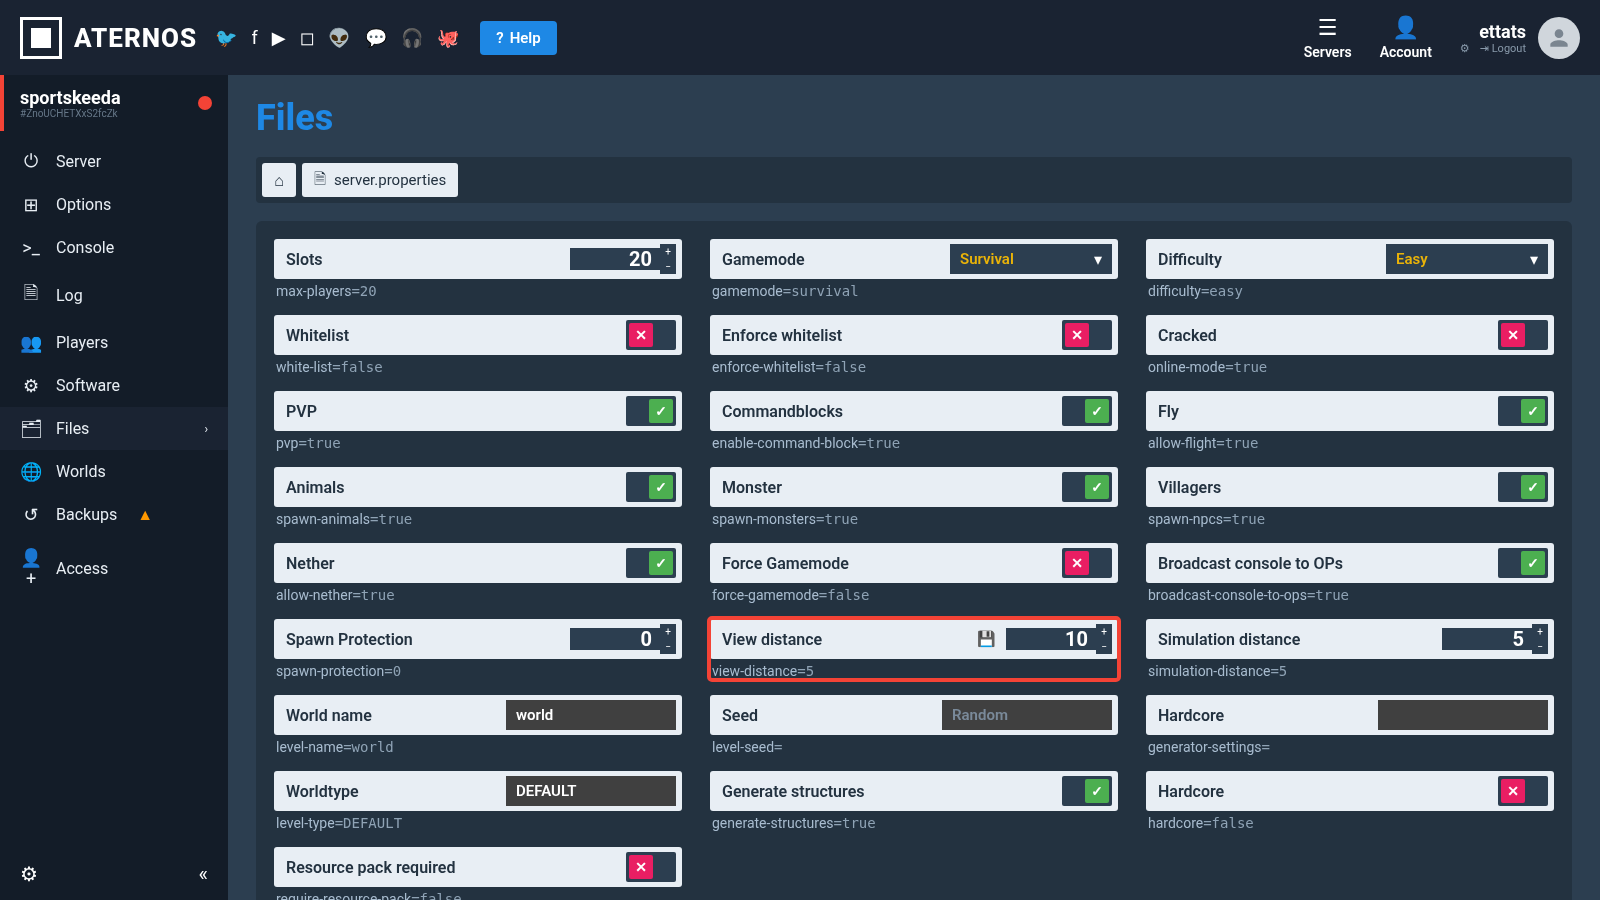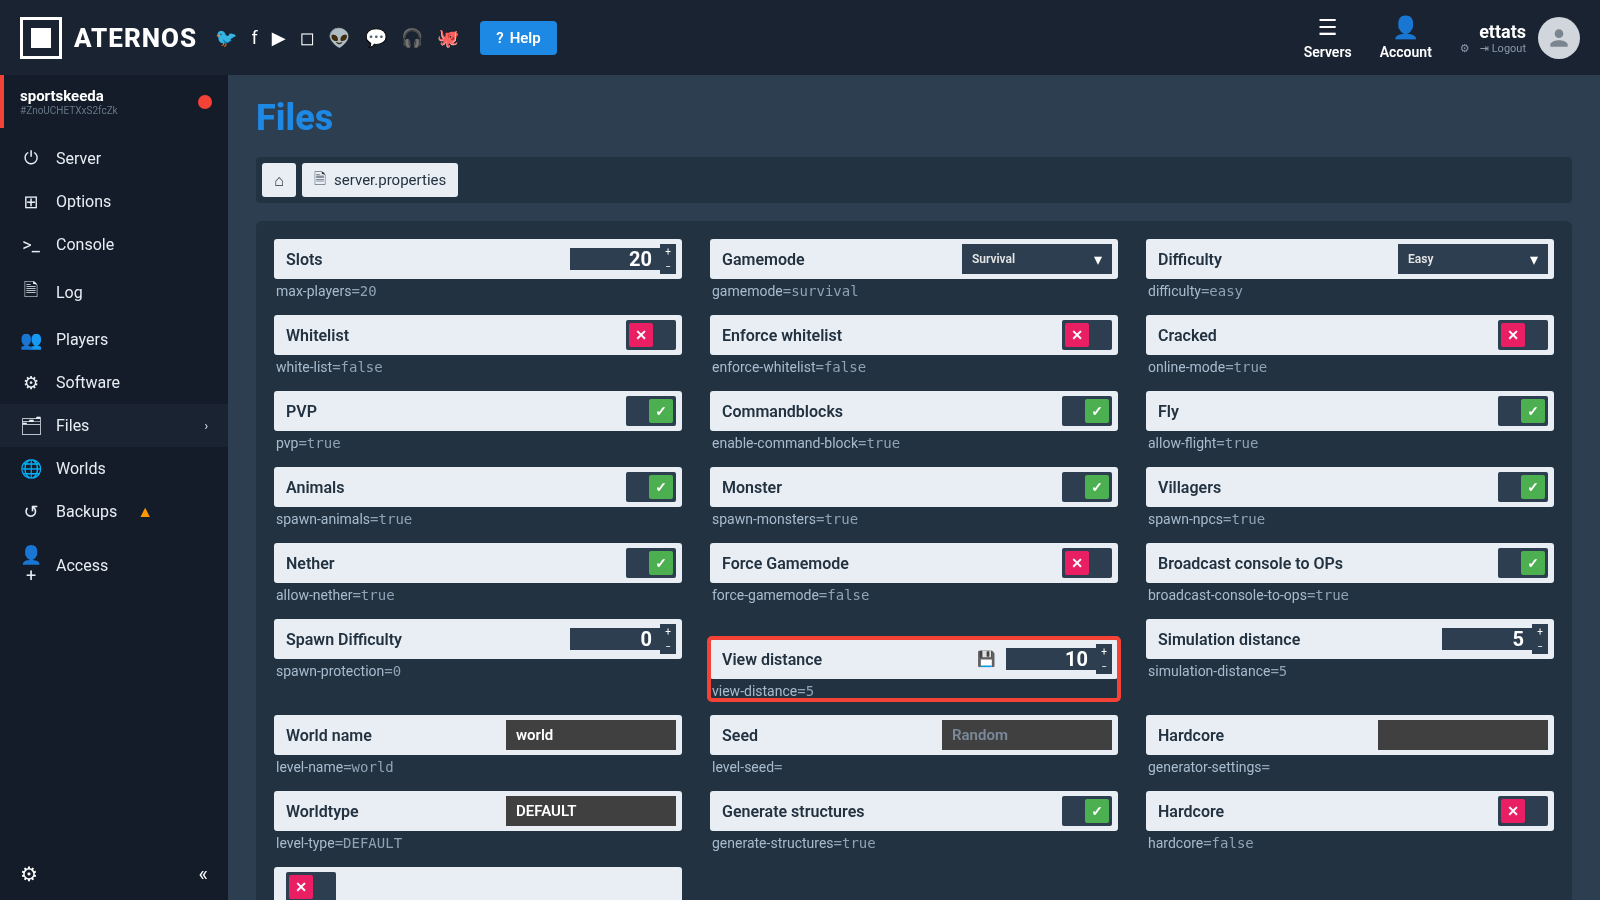"sportskeeda" .server-badge-text .name { font-size: 15px -> 18px }
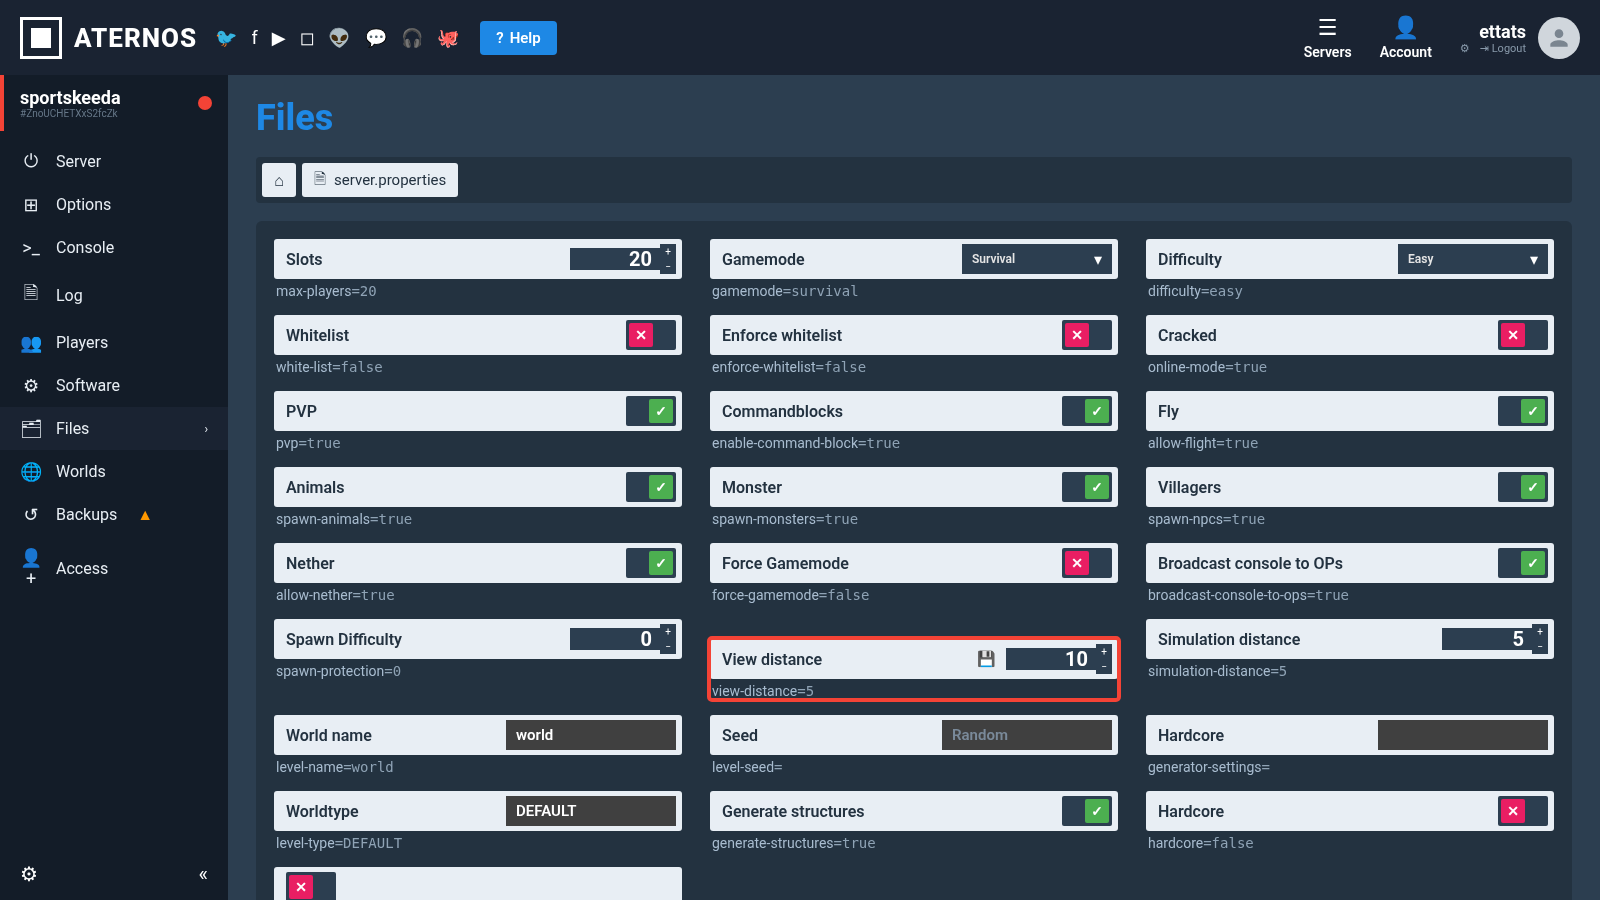"Survival" .select { color: #e5e5e5 -> #eab308; font-size: 12px -> 15px; width: 150px -> 162px }
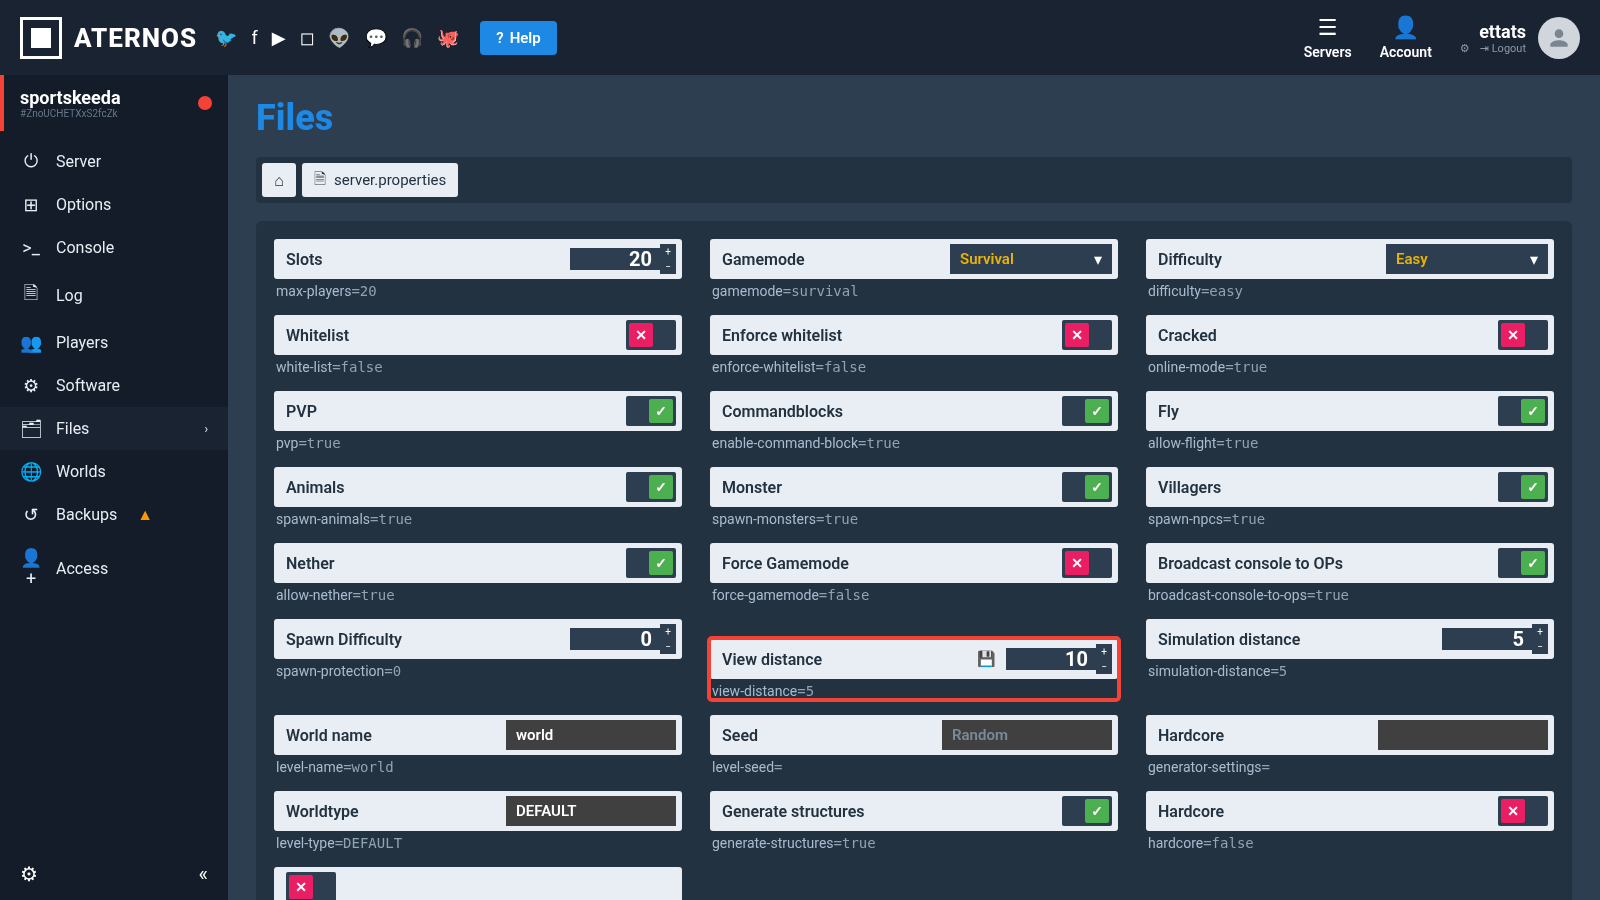"Spawn Difficulty" span.setting-label { text: Difficulty -> Protection }
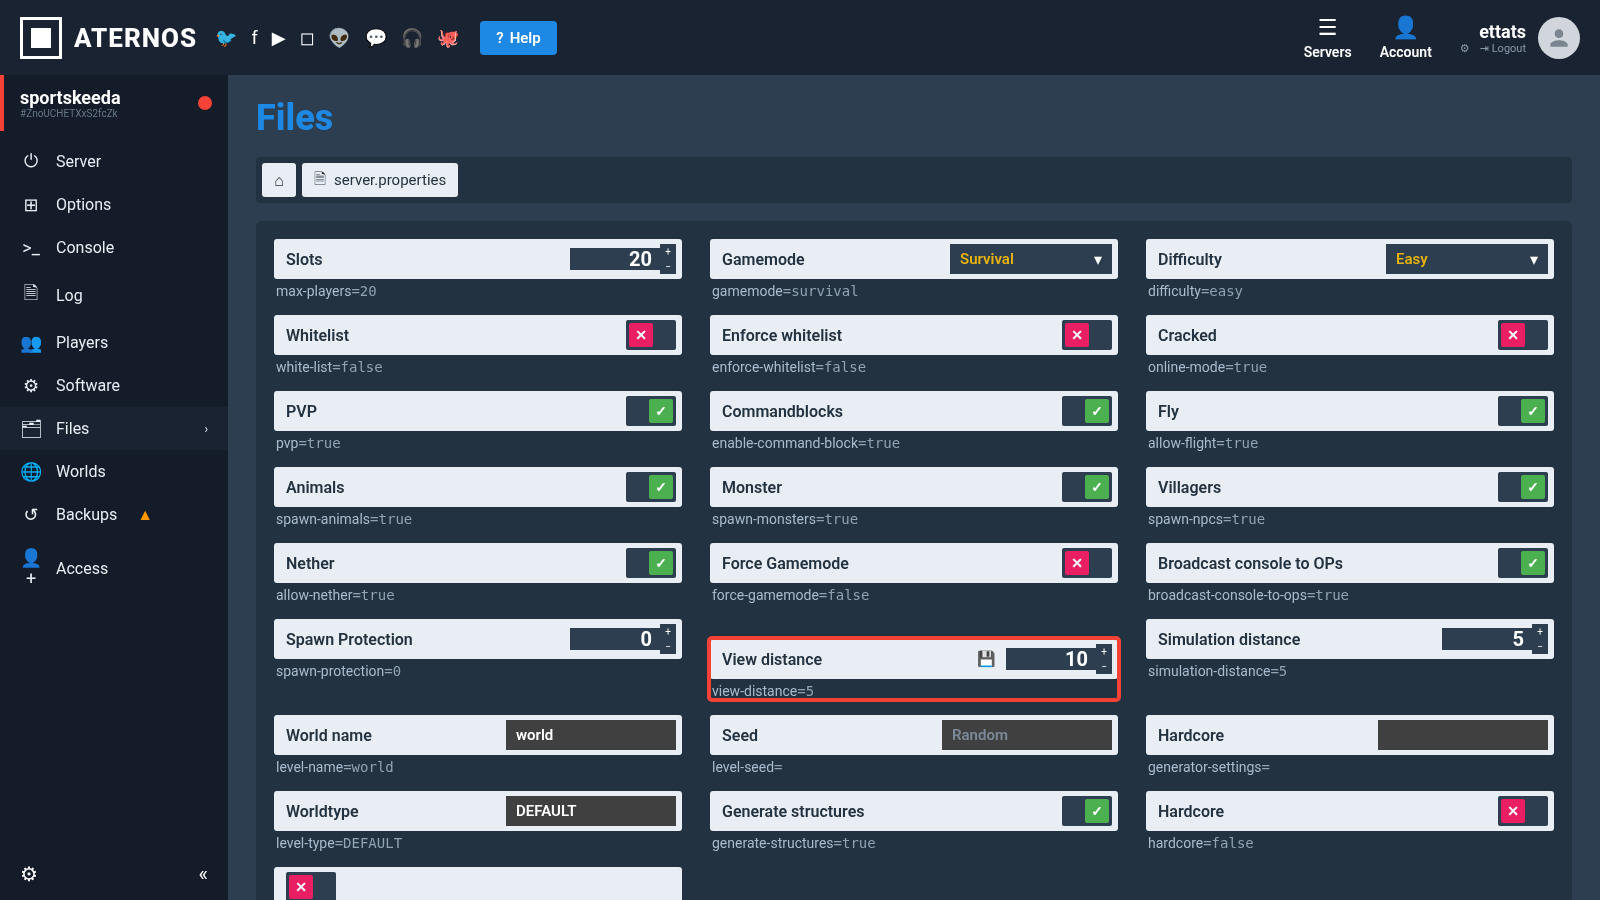"View distance" .setting.highlight { margin-top: 20px -> none }
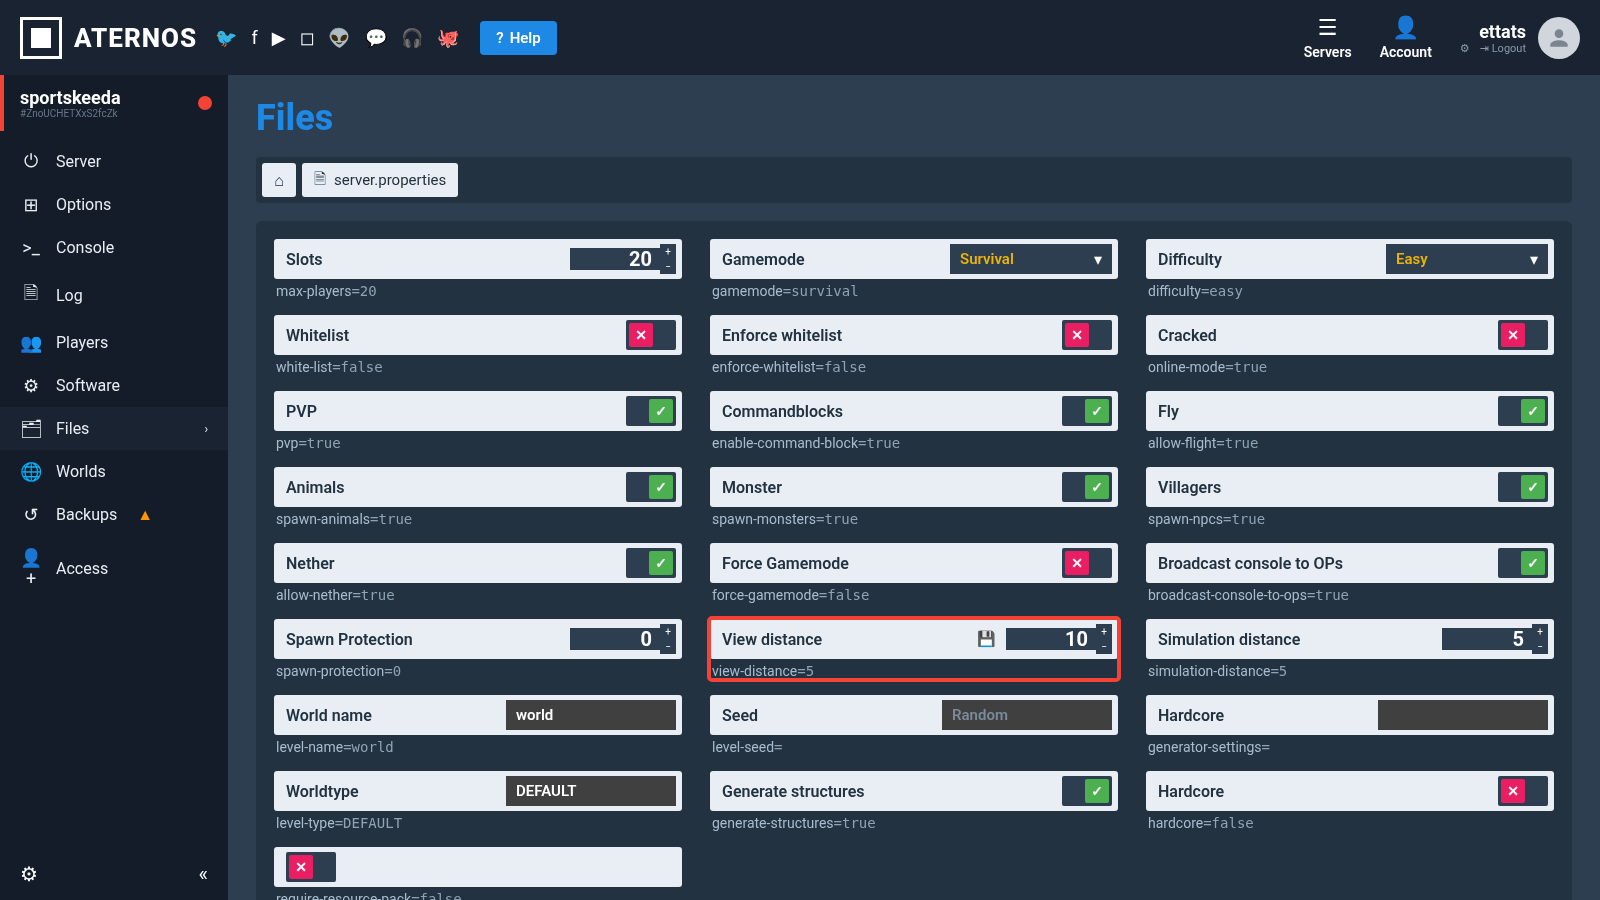"Resource pack required" span.setting-label { html: none -> <span>Resource pack required</span> }
